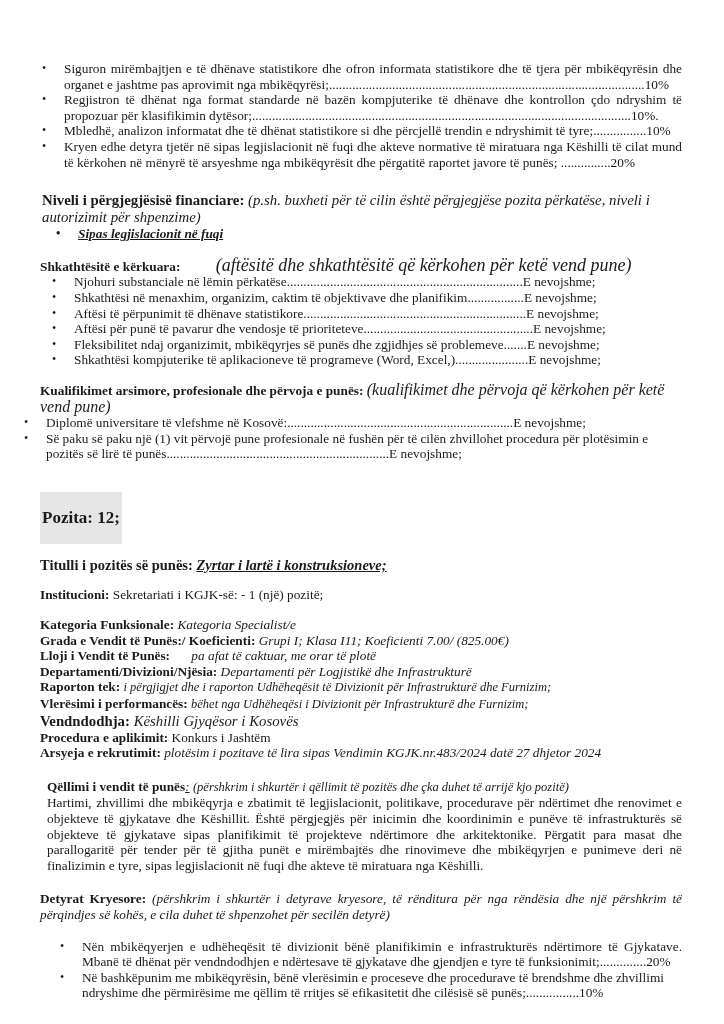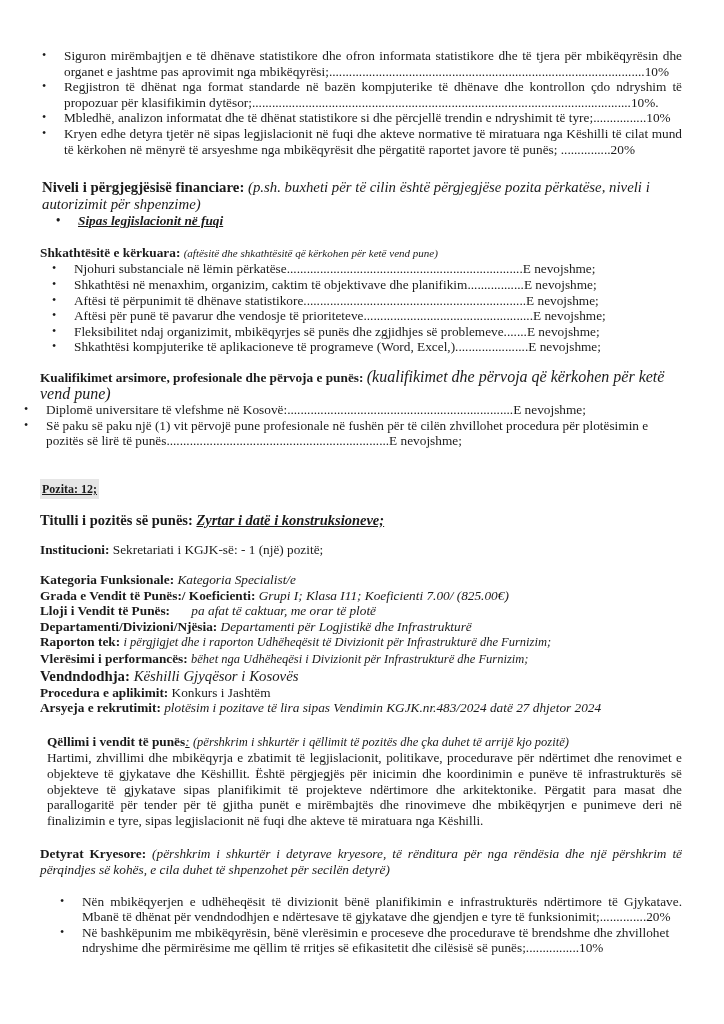"Siguron mirëmbajtjen e të dhënave" .page { top: 48px -> 61px }
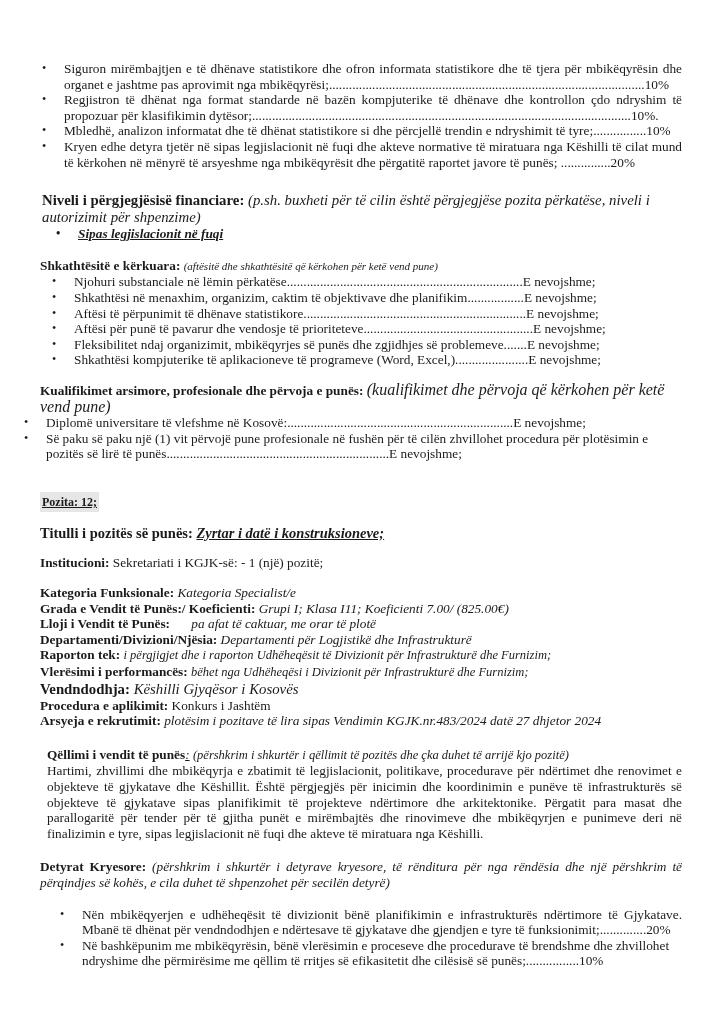"(aftësitë dhe shkathtësitë që kërkohen" span.note { font-size: 11px -> 18px; margin-left: none -> 32px }
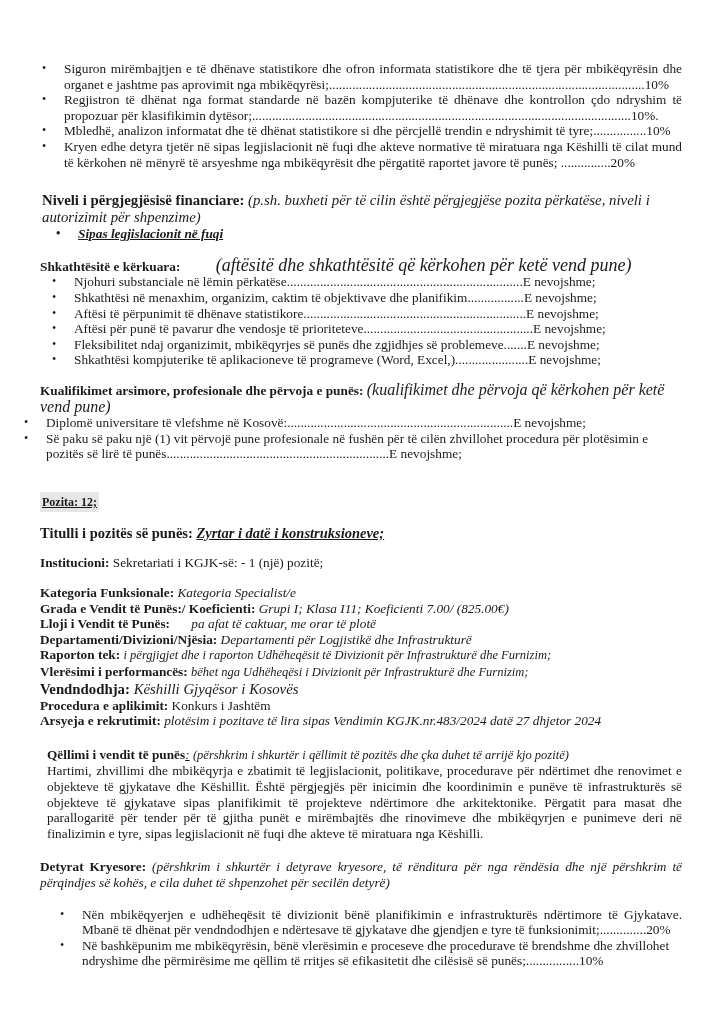"Pozita: 12;" .pozita { font-size: 12px -> 17px; padding: 0 2px -> 16px 2px; text-decoration: underline -> none }
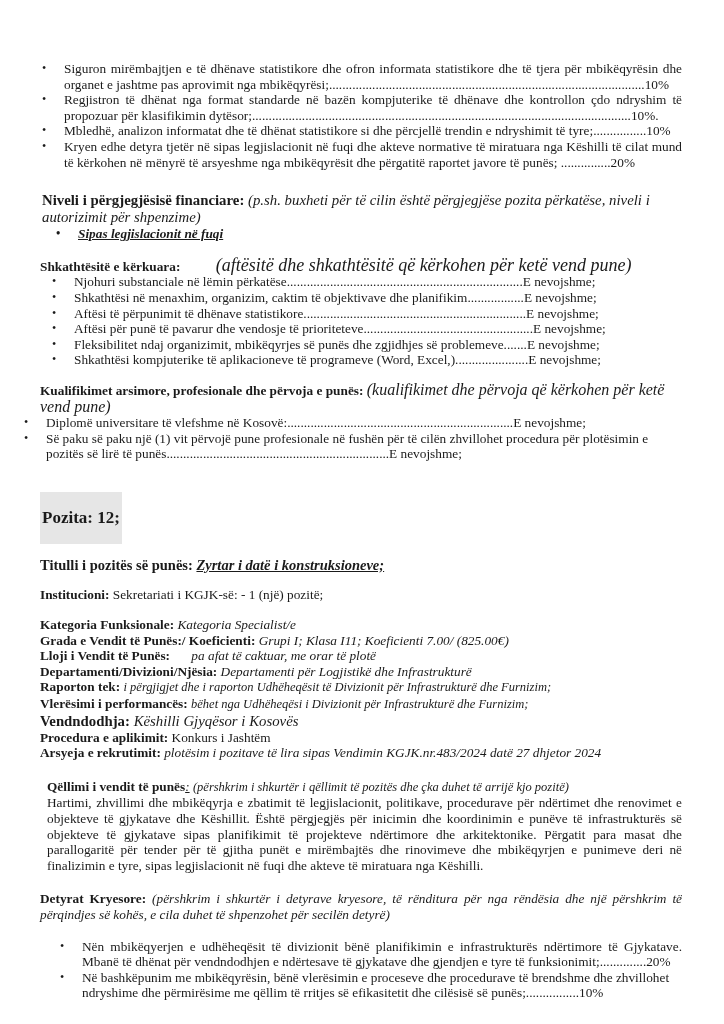"Zyrtar i datë i konstruksioneve;" span.v { text: datë -> lartë }
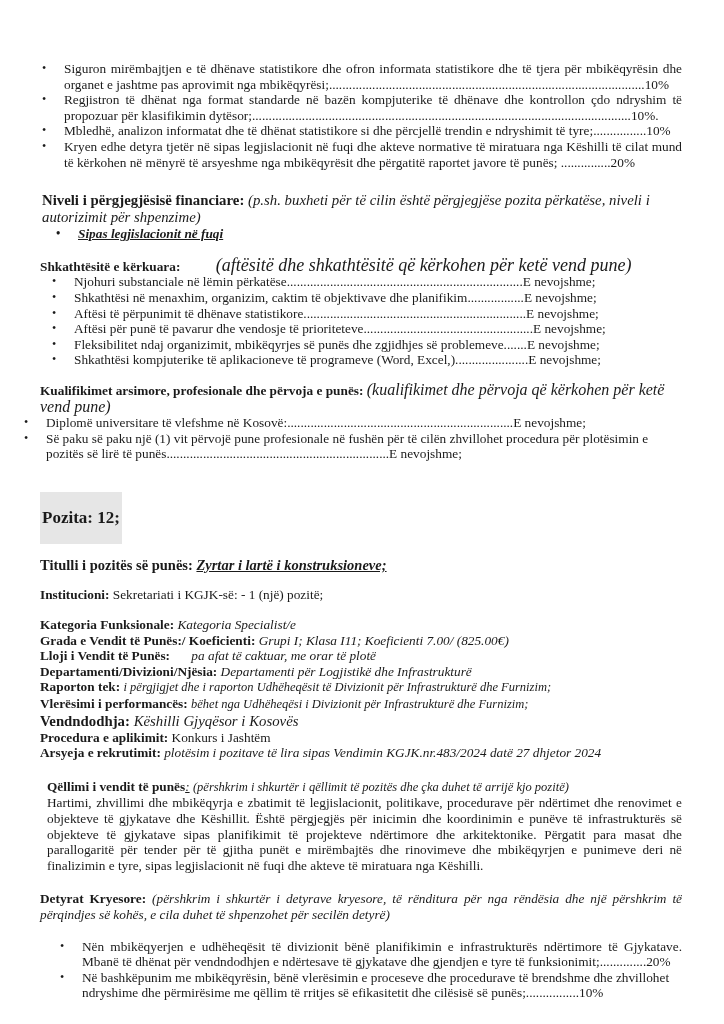"Në bashkëpunim me mbikëqyrësin, bënë" span { text: zhvillohet -> zhvillimi }
